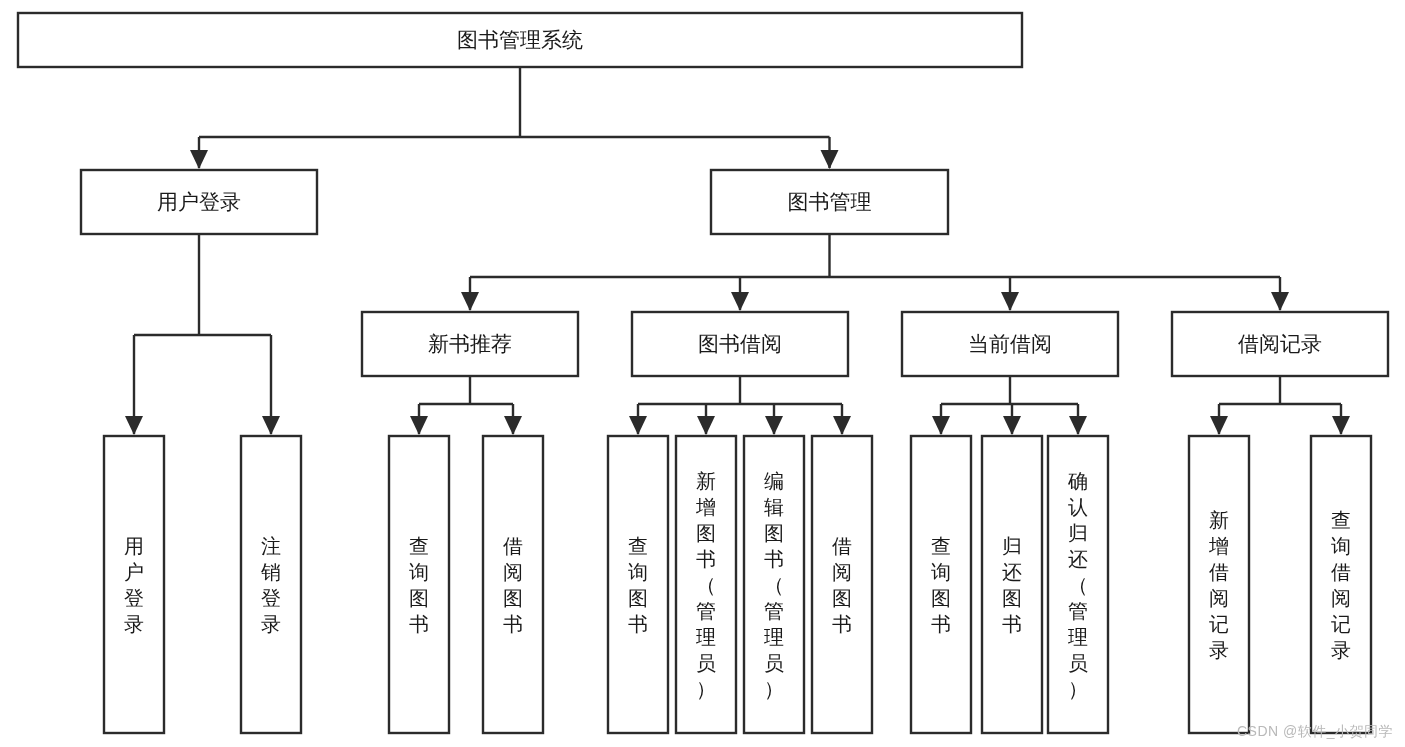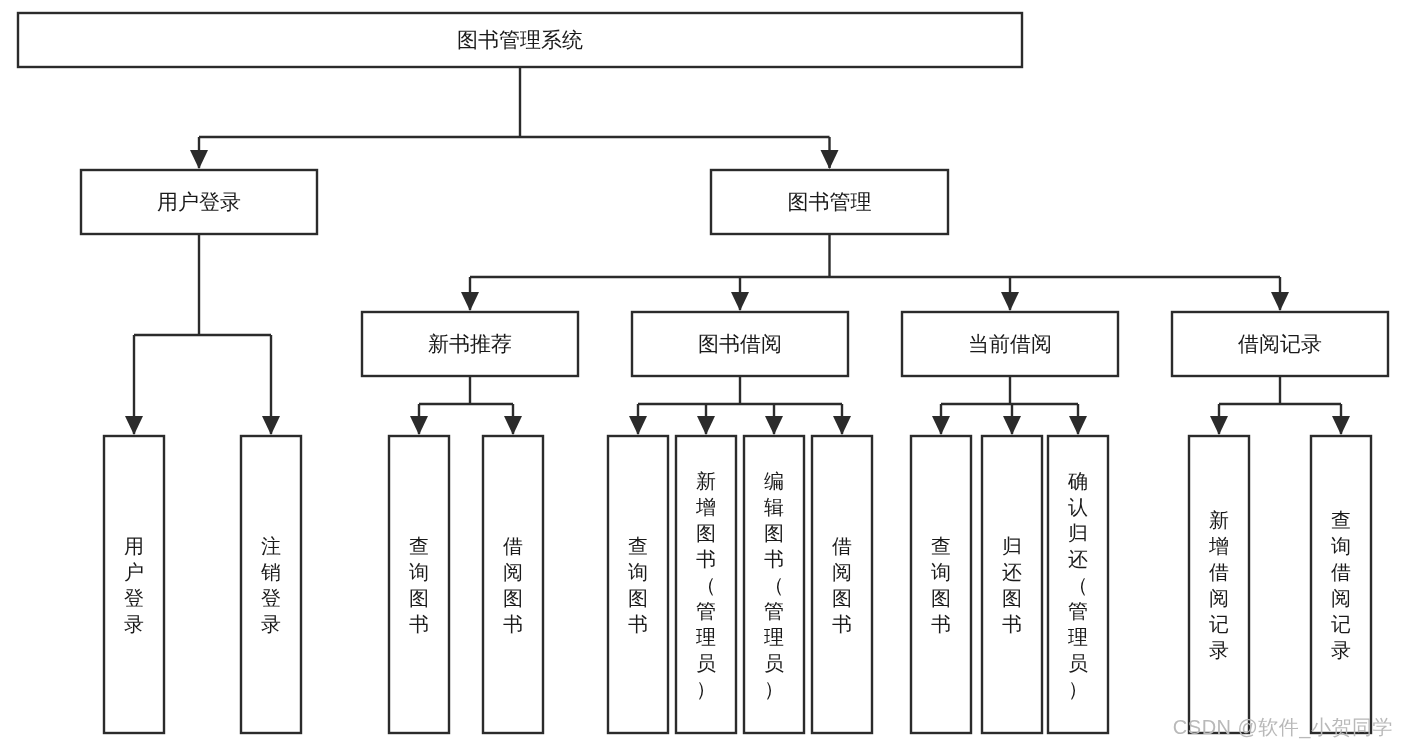"CSDN @软件_小贺同学" .watermark-text { font-size: 20px -> 14px }
